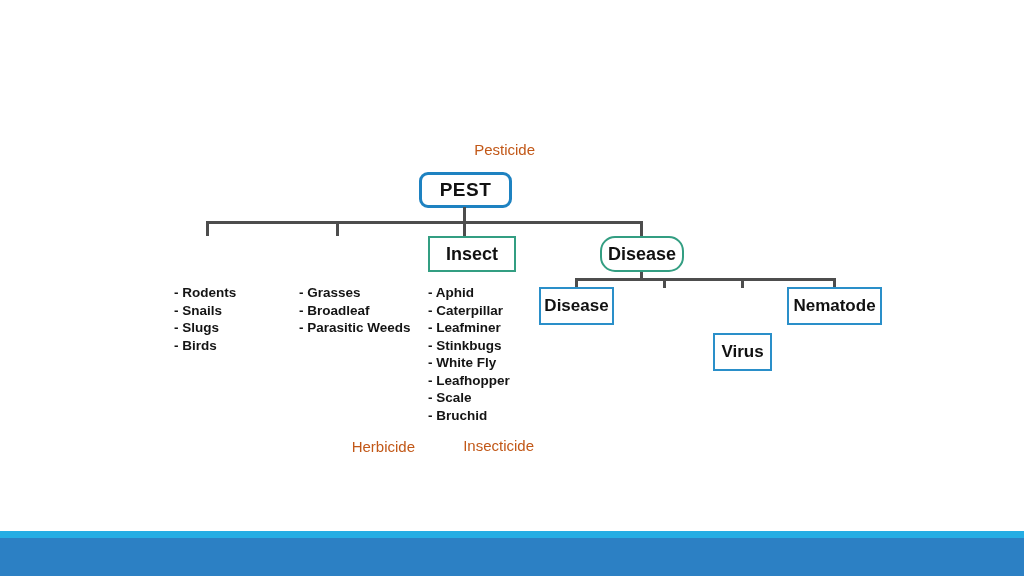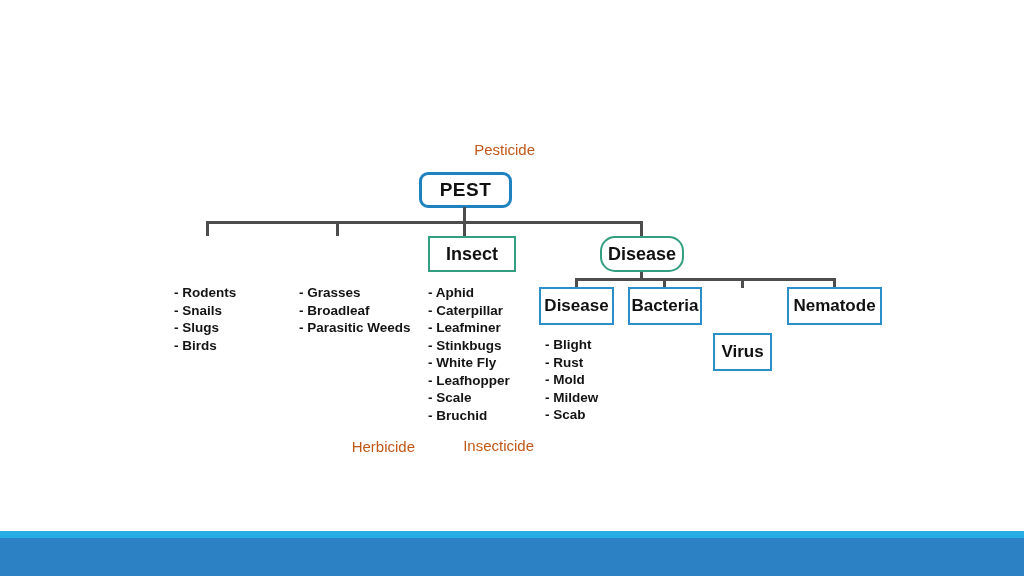"Bacteria" div.abs { html: <div>Bacteria</div> -> none }
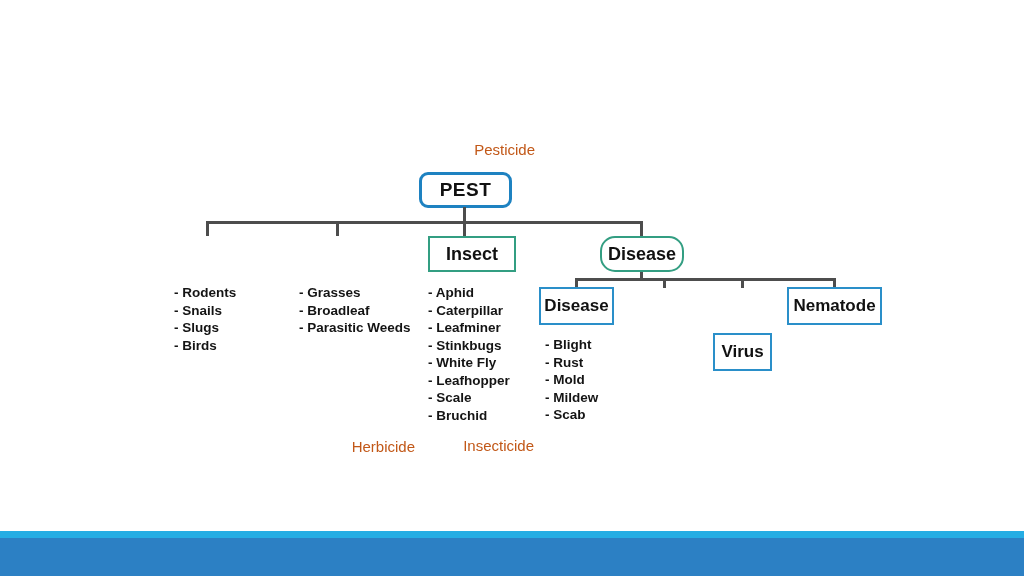"- Blight" div.abs { html: <div> <div>- Blight</div> <div>- Rust</div> <div>- Mold</div> <div>- Mildew</div> <div>- Scab</div> </div> -> none }
